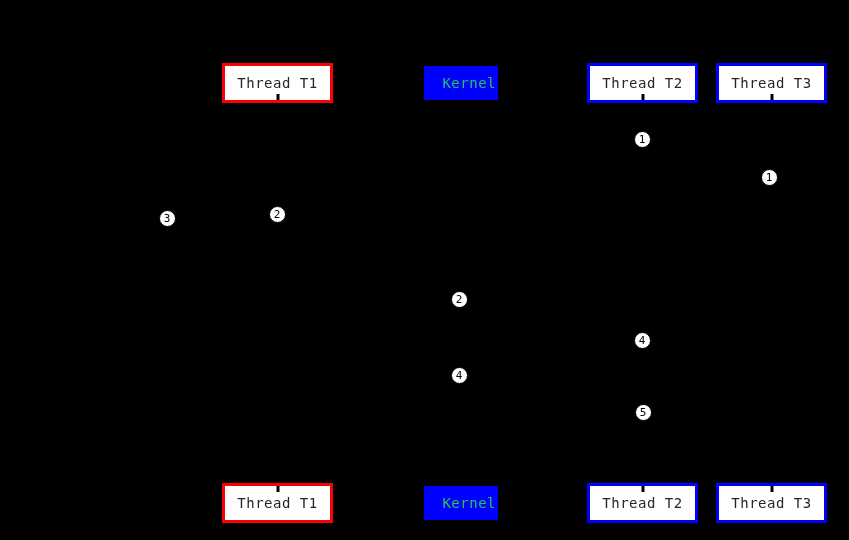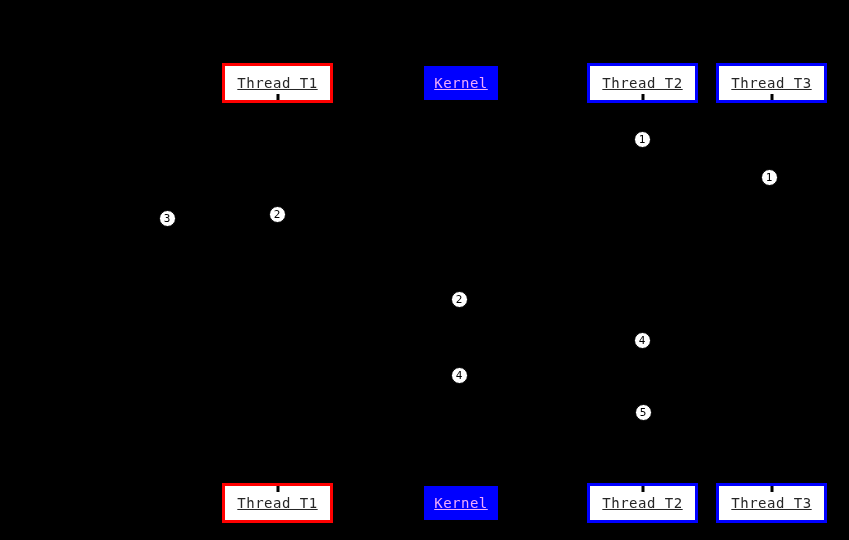"Thread T1" .participant { text-decoration: underline -> none }
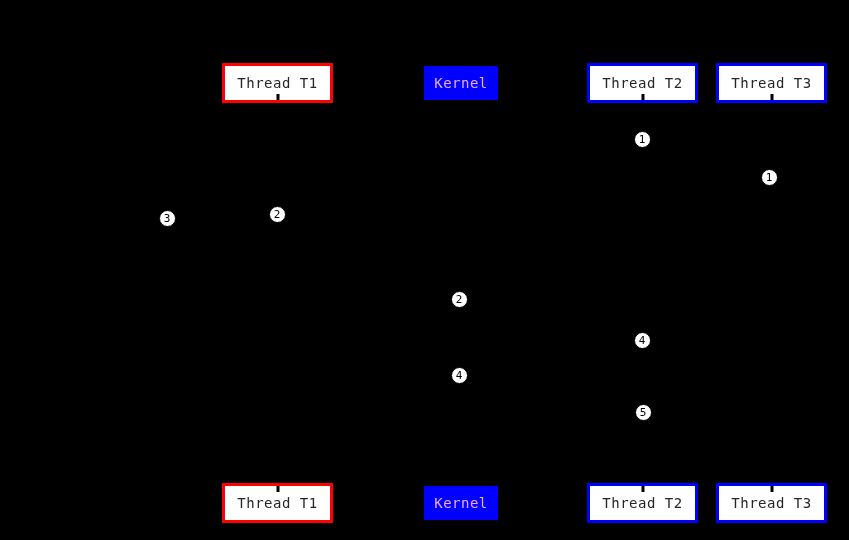"Kernel" .kernel { color: #f0abfc -> #22c55e; justify-content: none -> flex-end }
